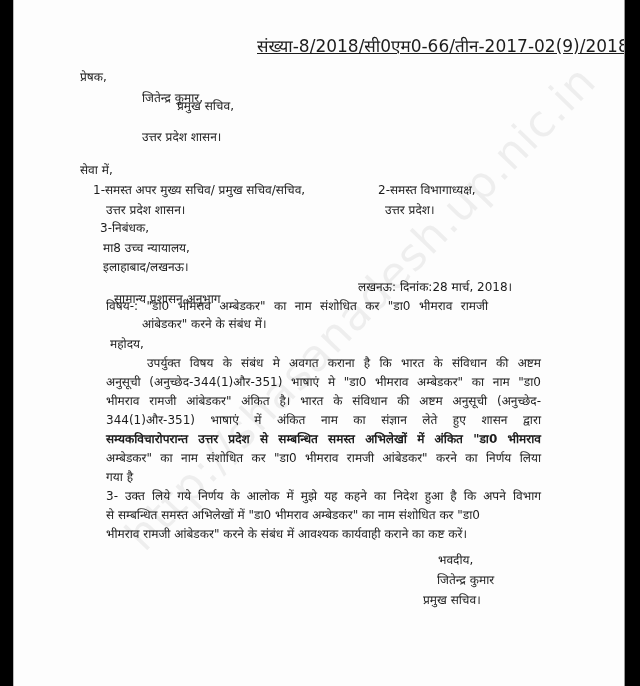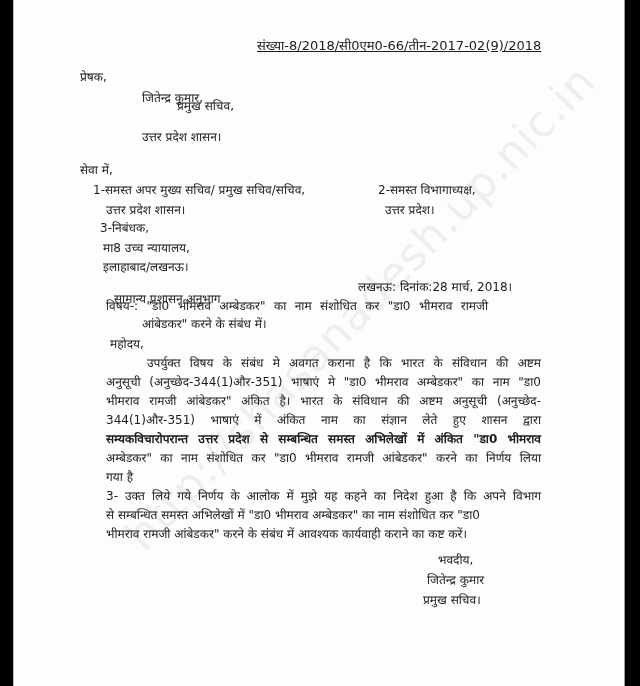"संख्या-8/2018/सी0एम0-66/तीन-2017-02(9)/2" .ref { font-size: 13px -> 17px }
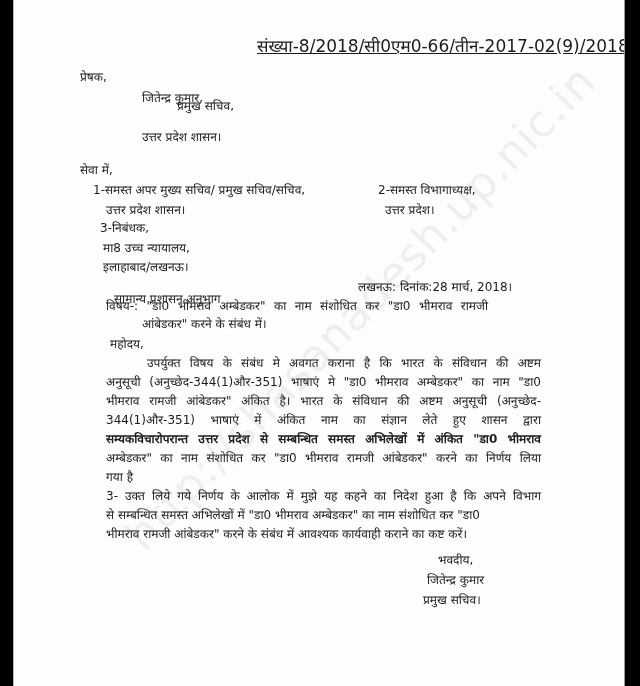"जितेन्द्र कुमार" div.t { left: 413px -> 423px }
